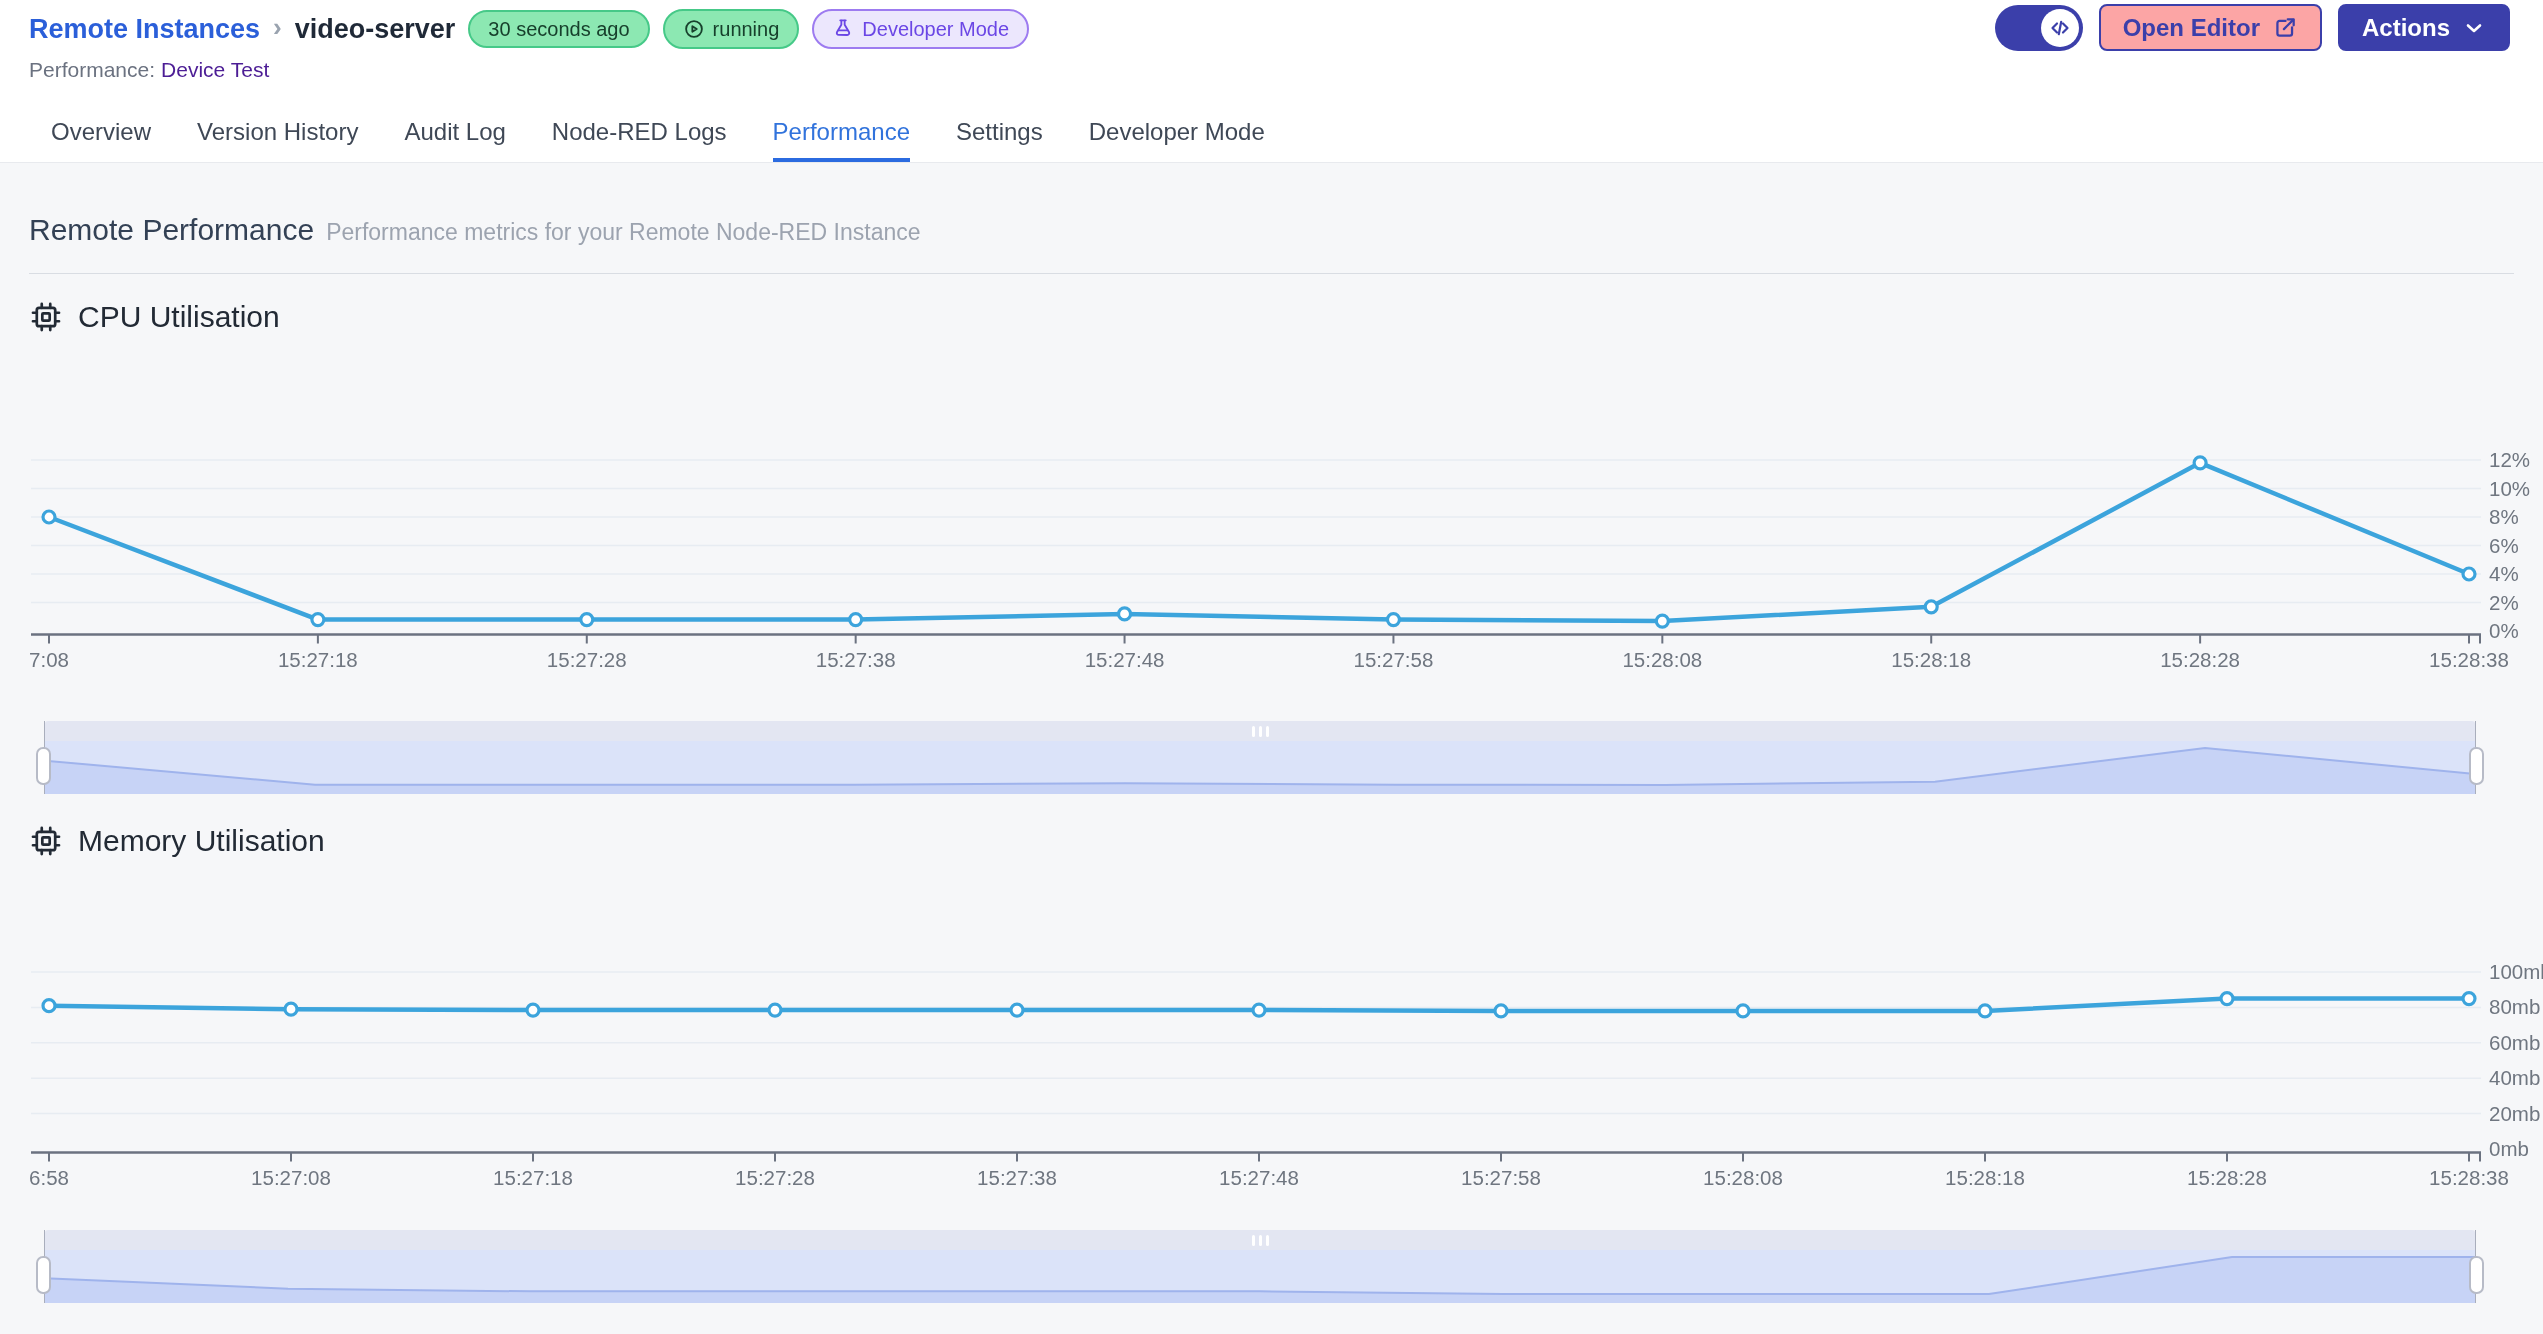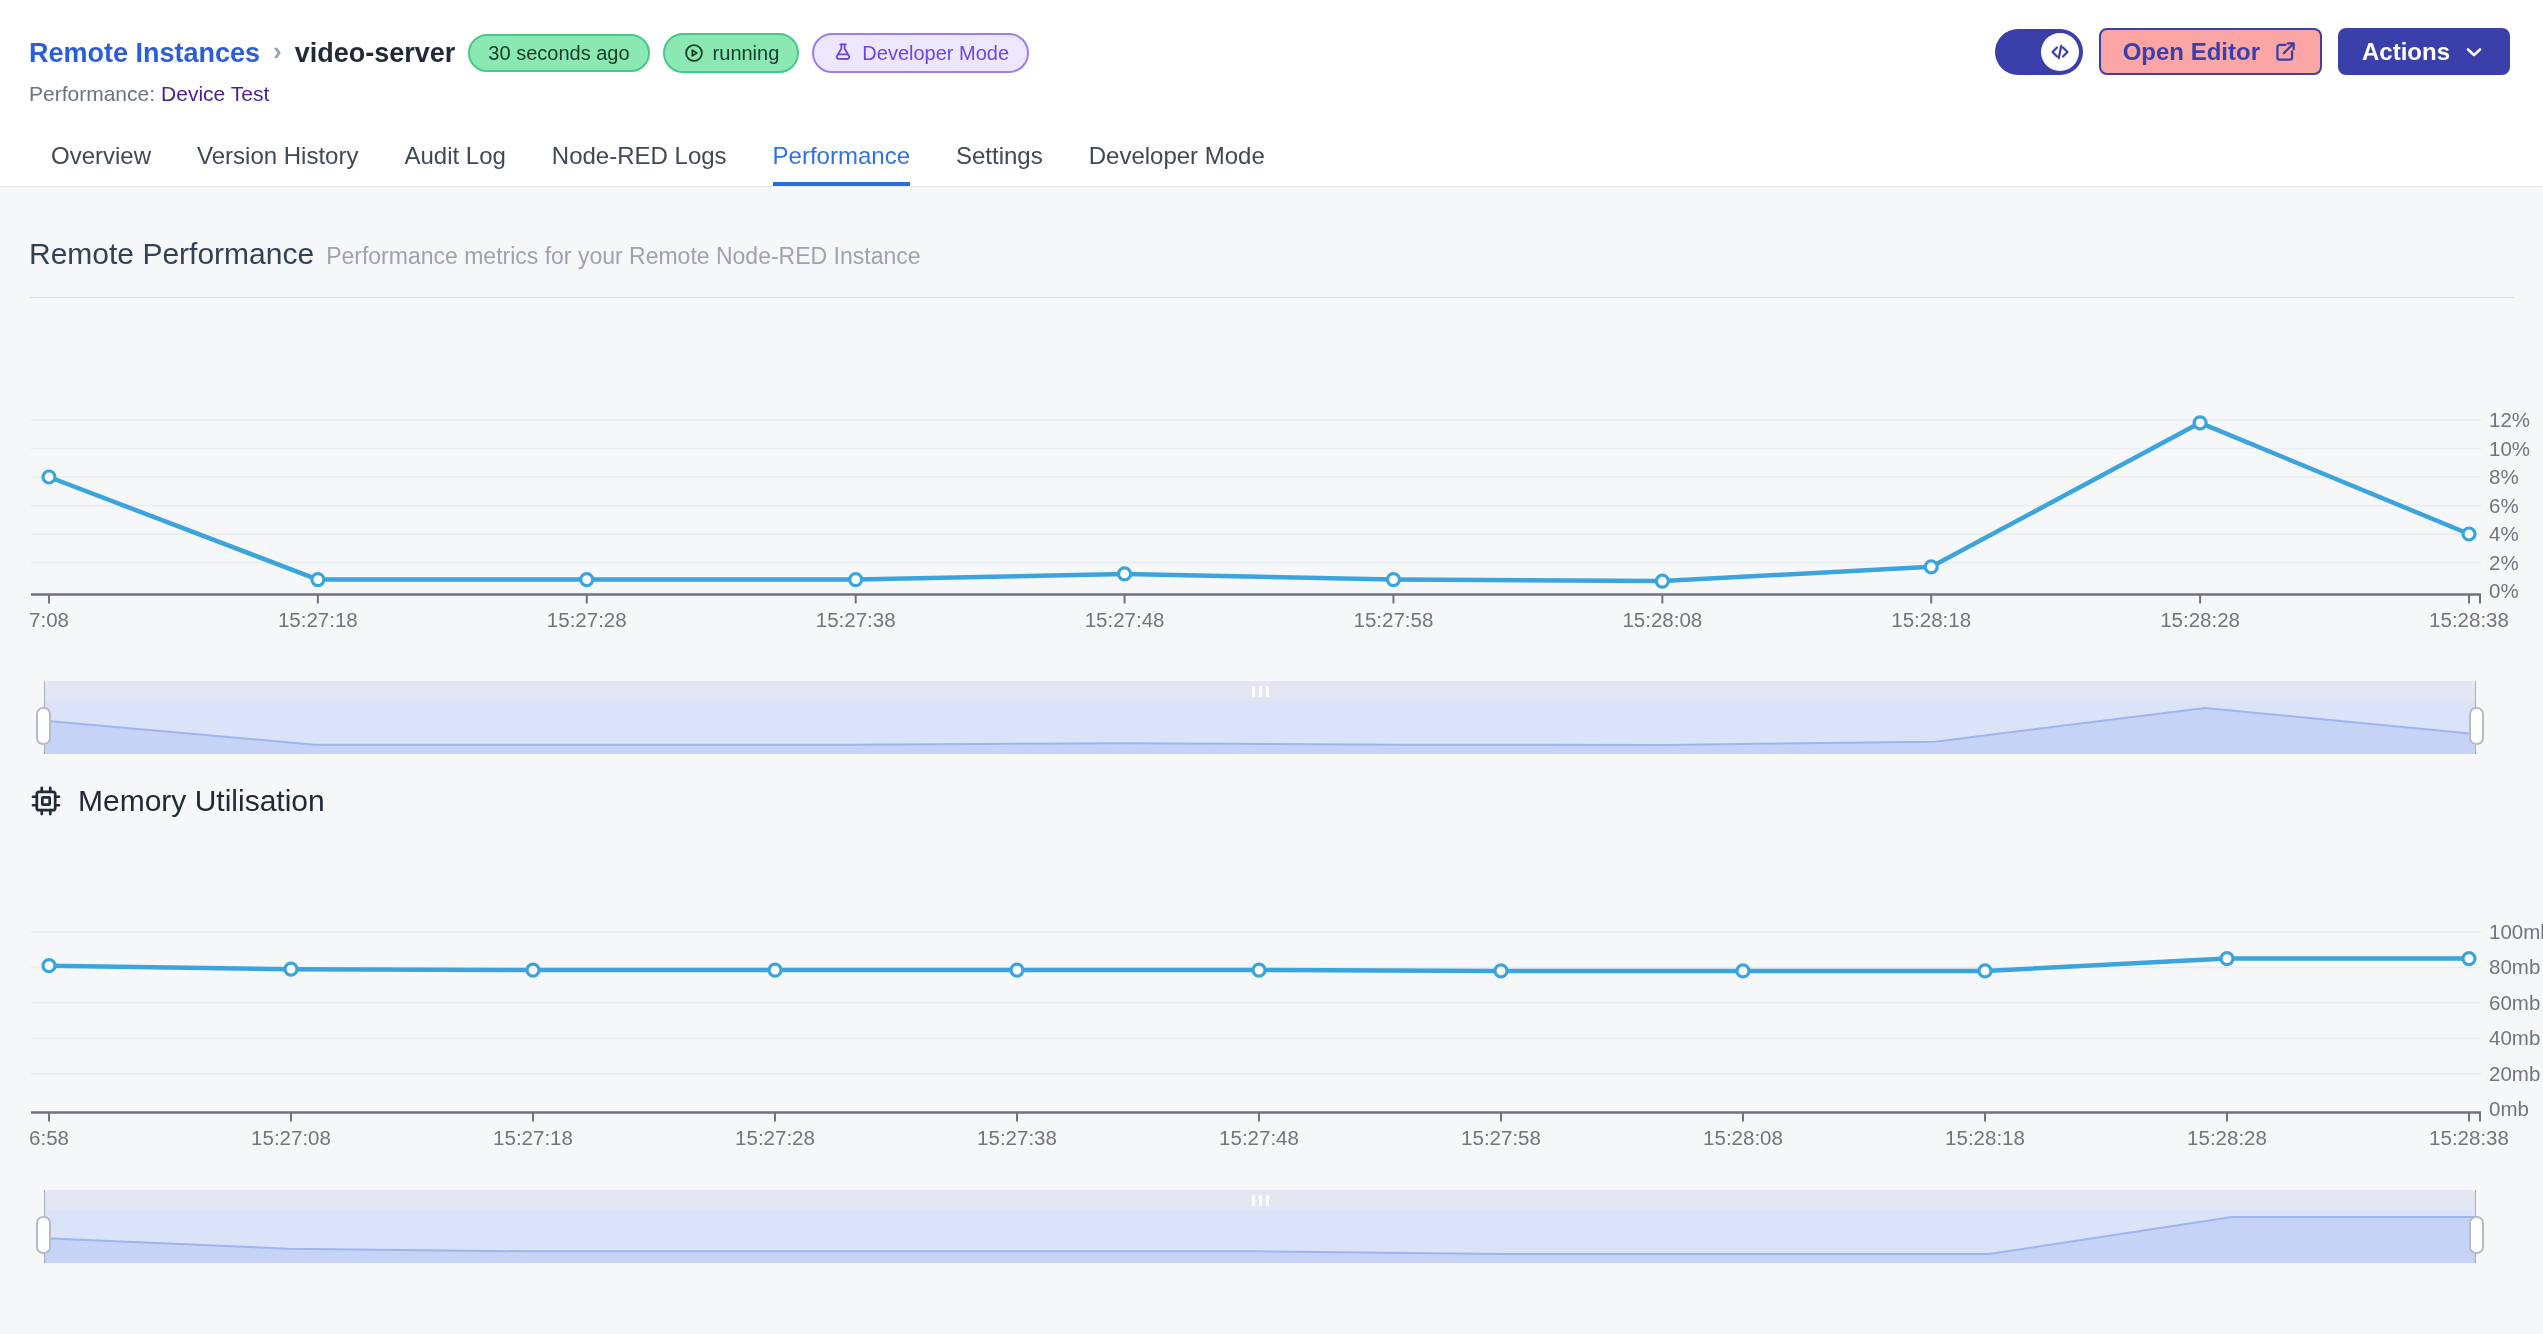"Remote Instances" .header-top { padding: 28px 33px 0 29px -> 4px 33px 0 29px }
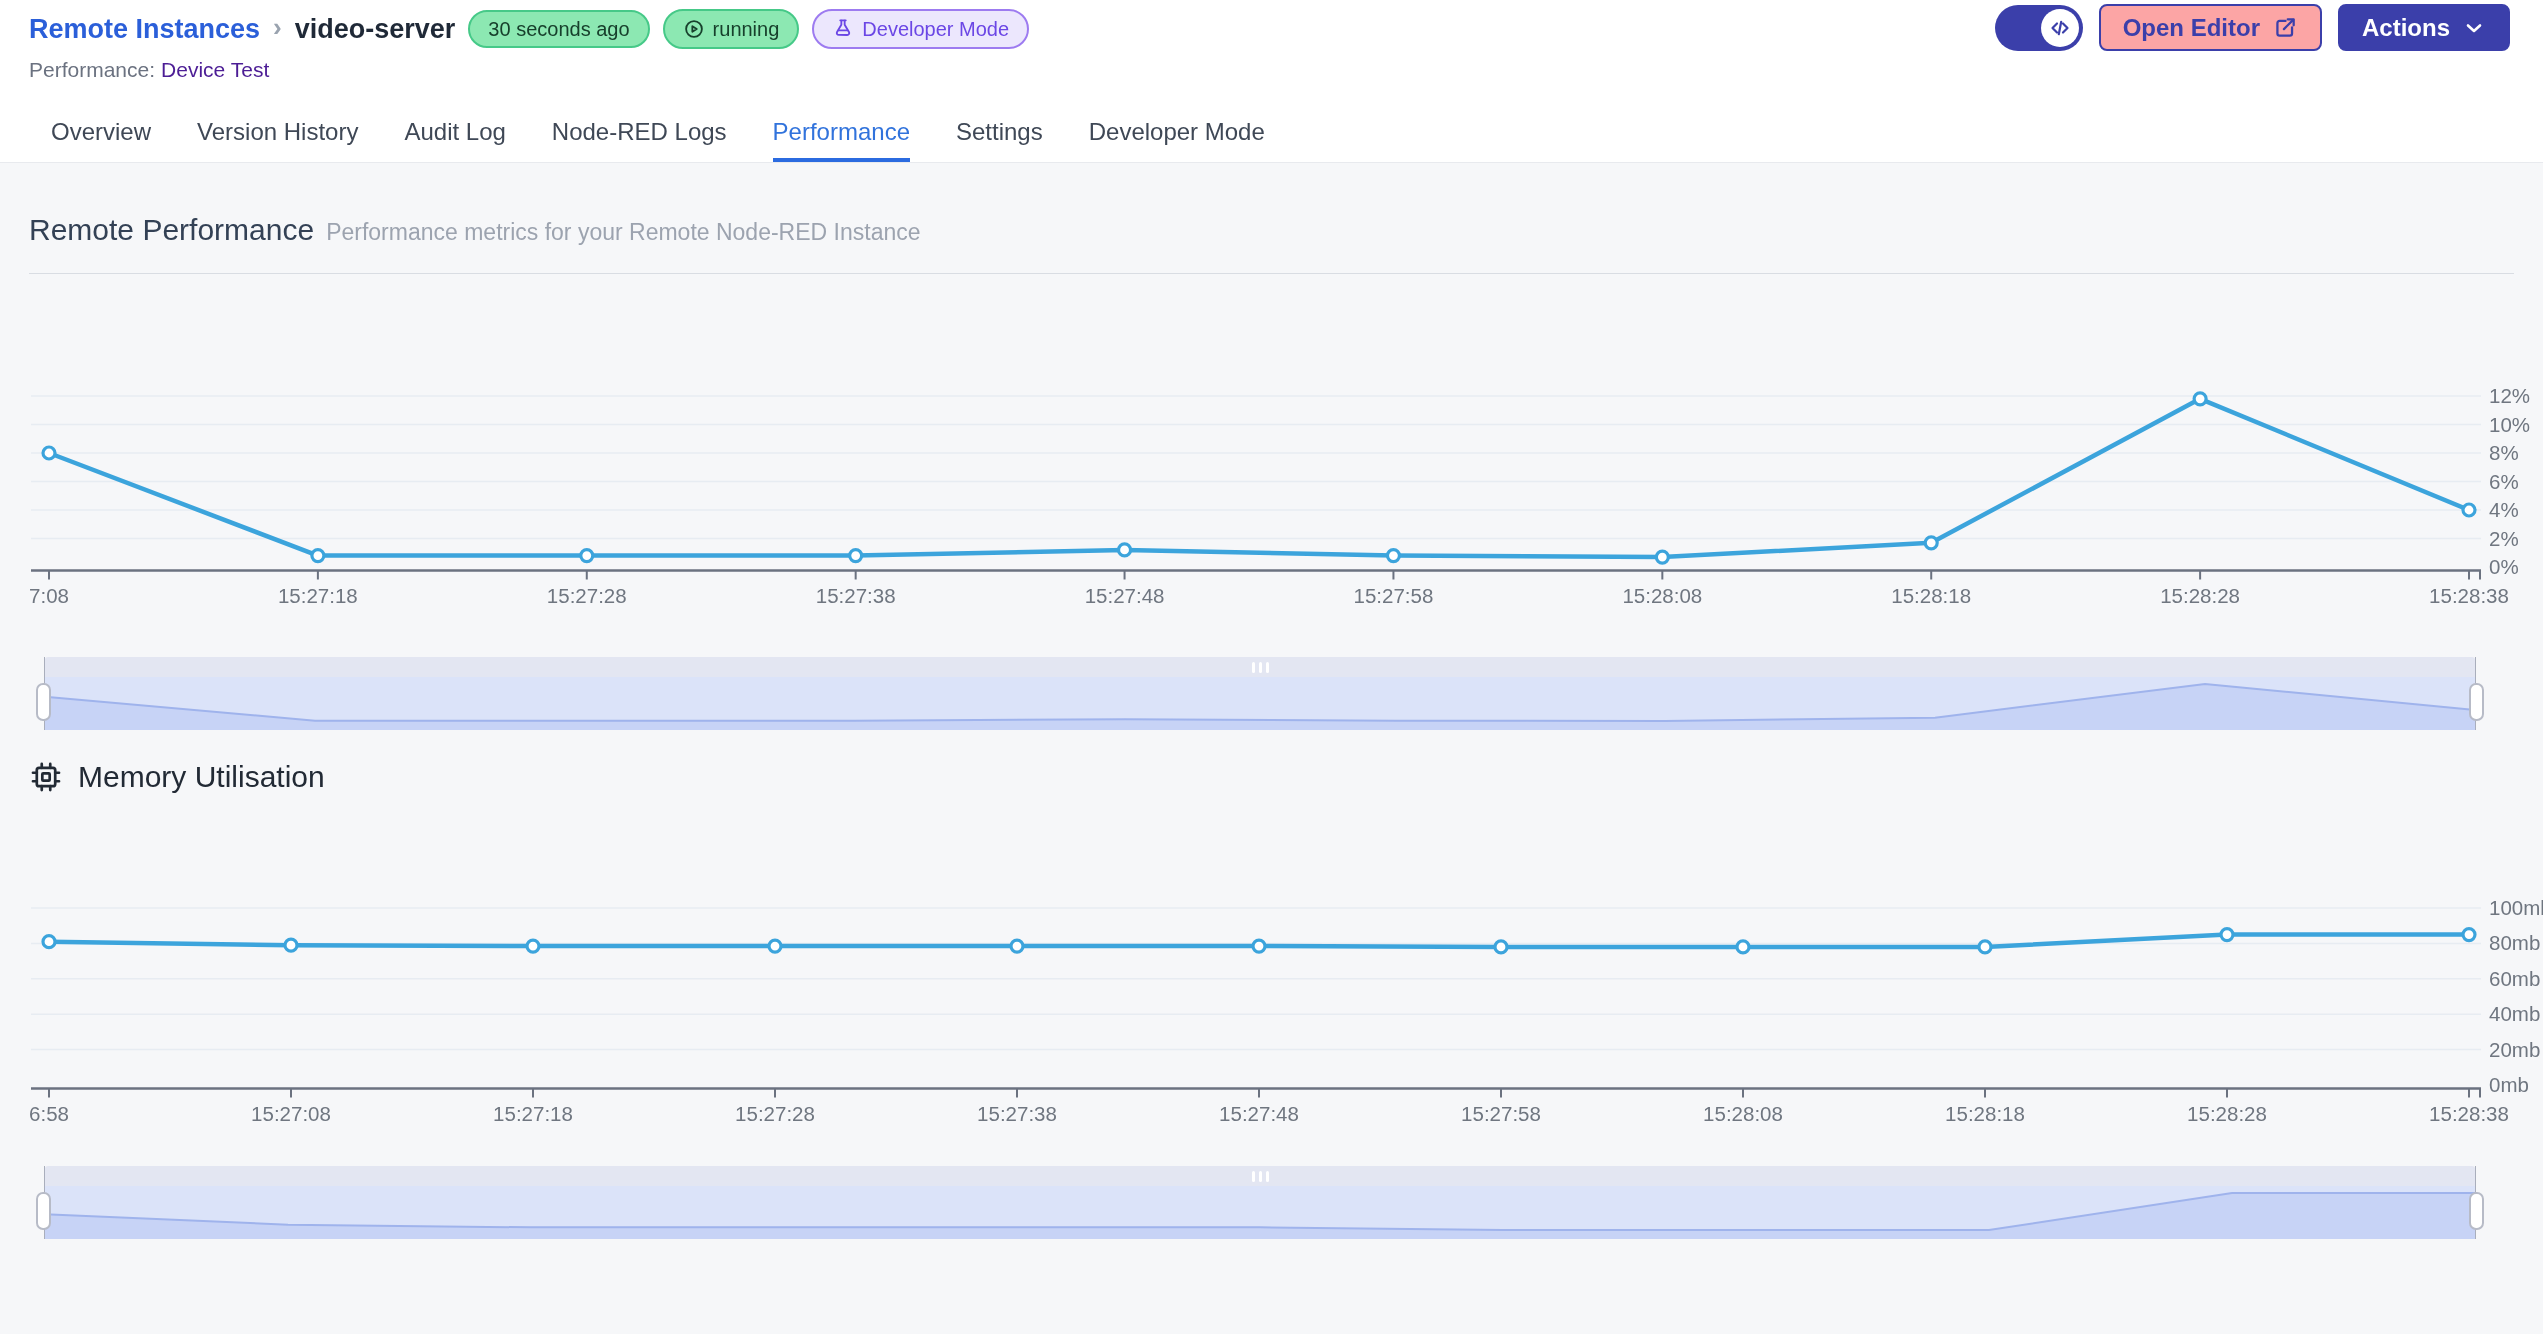"CPU Utilisation" div.section-header { html: none -> <div> <svg> <path></path> <rect></rect> <rect></rect> </svg> <span>CPU Utilisation</span> </div> }
